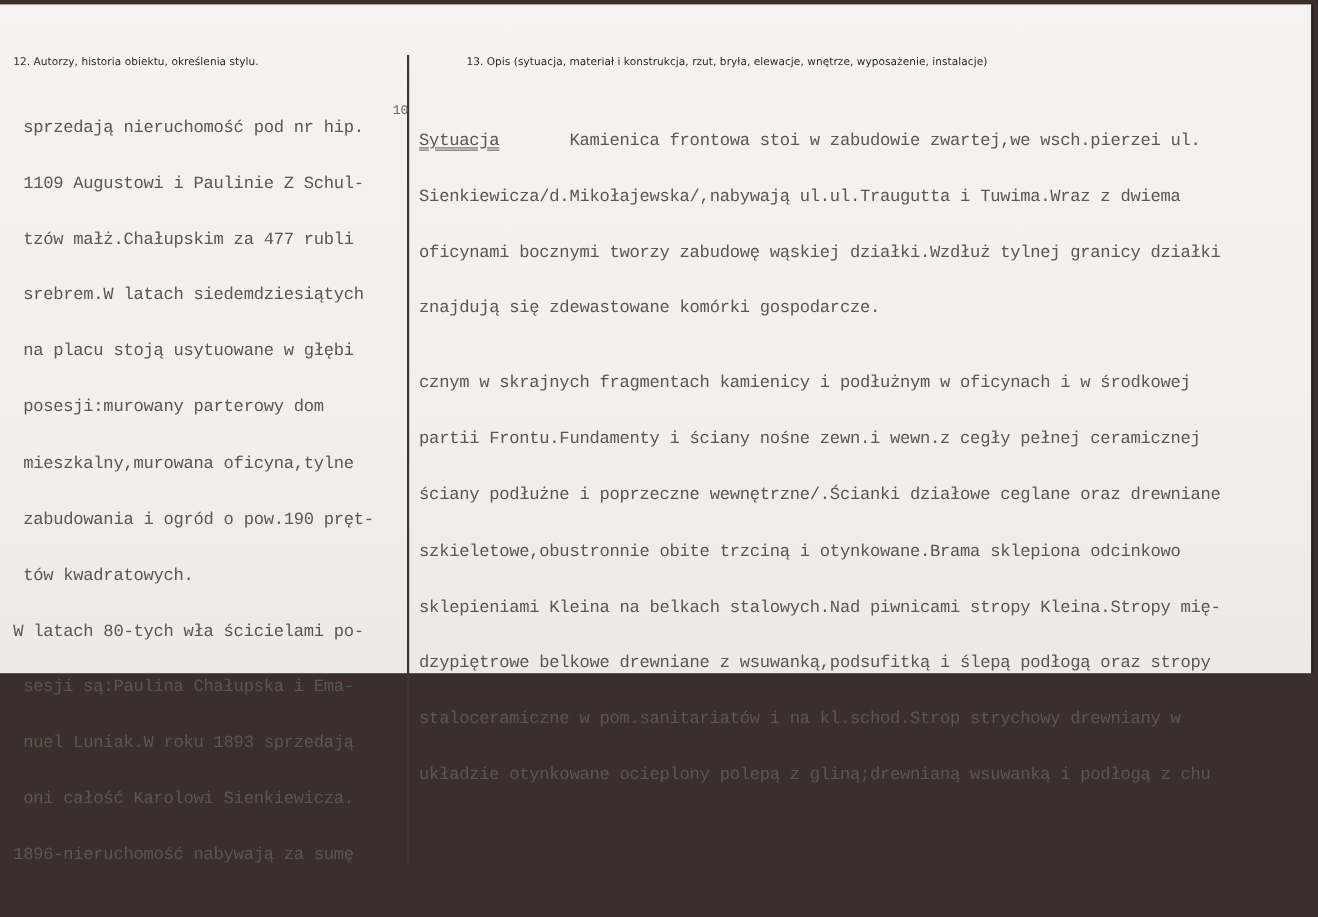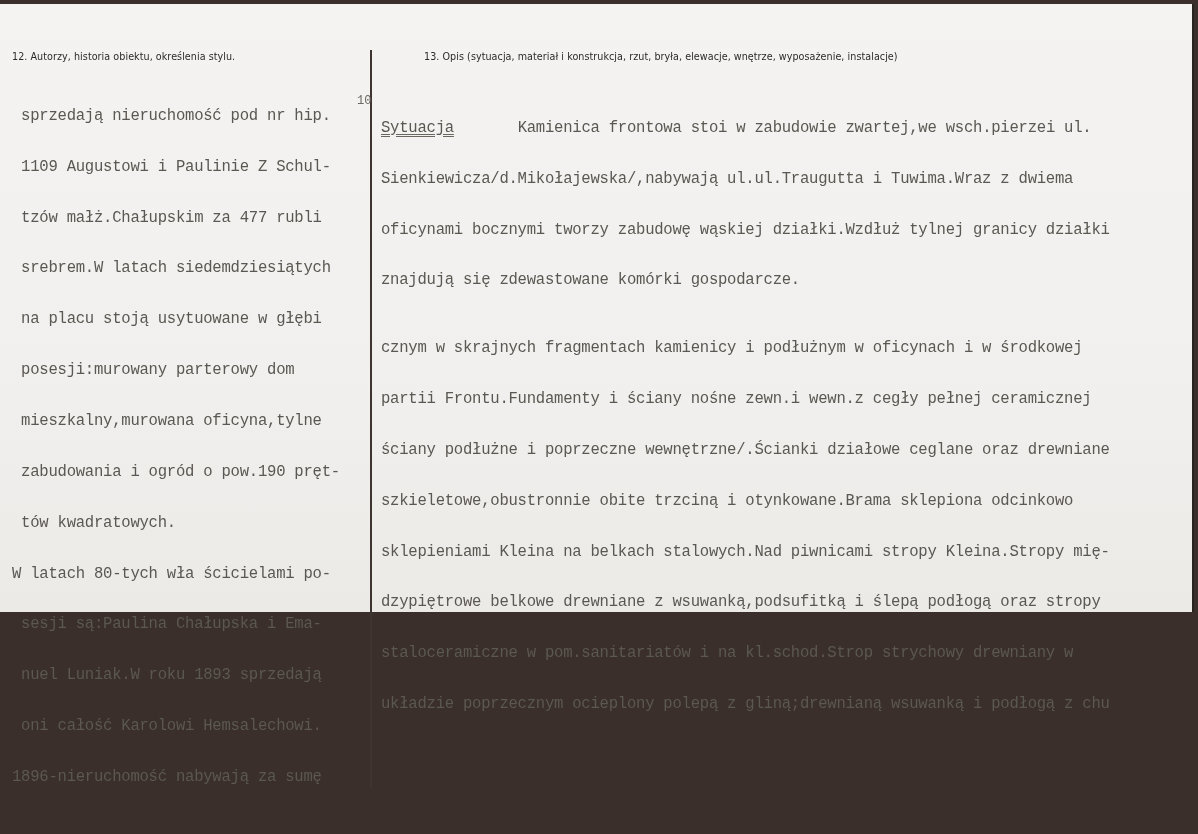"układzie poprzecznym ocieplony polepą z" span.line { text: poprzecznym -> otynkowane }
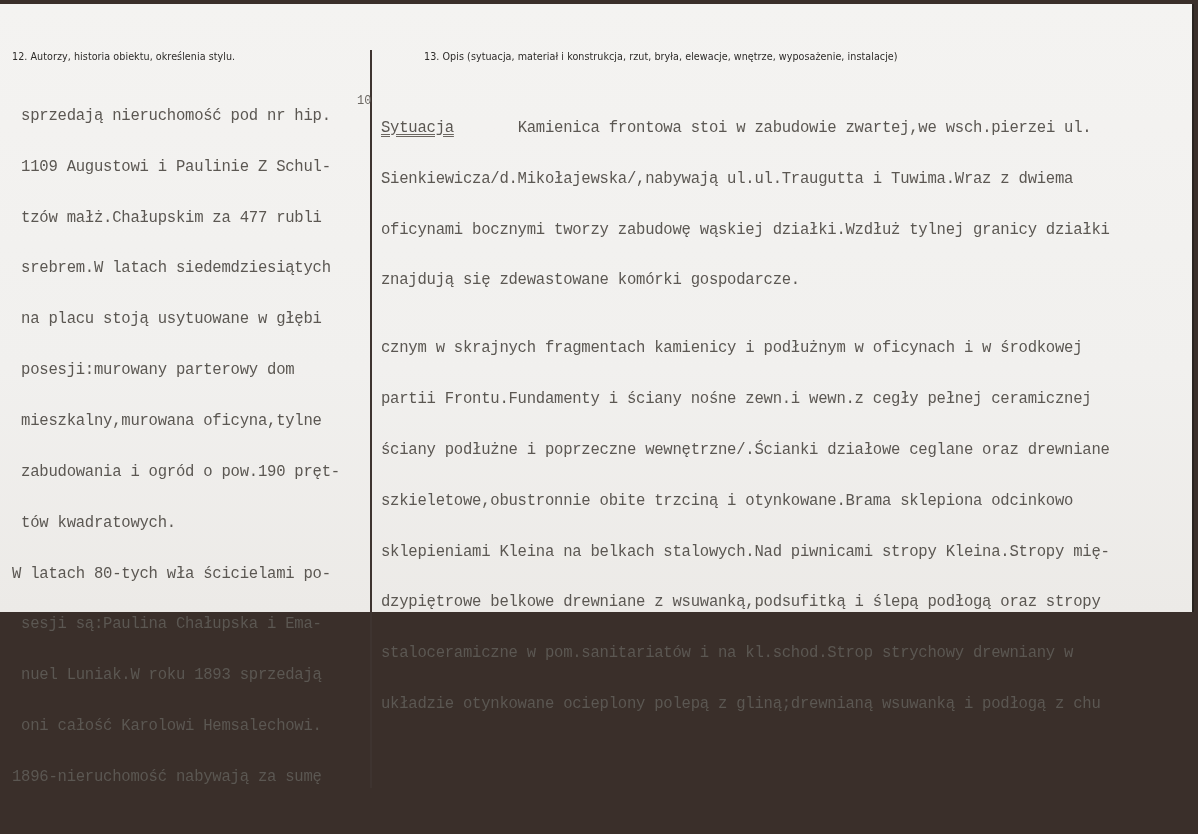"oni całość Karolowi Hemsalechowi." span.line { text: Hemsalechowi -> Sienkiewicza }
